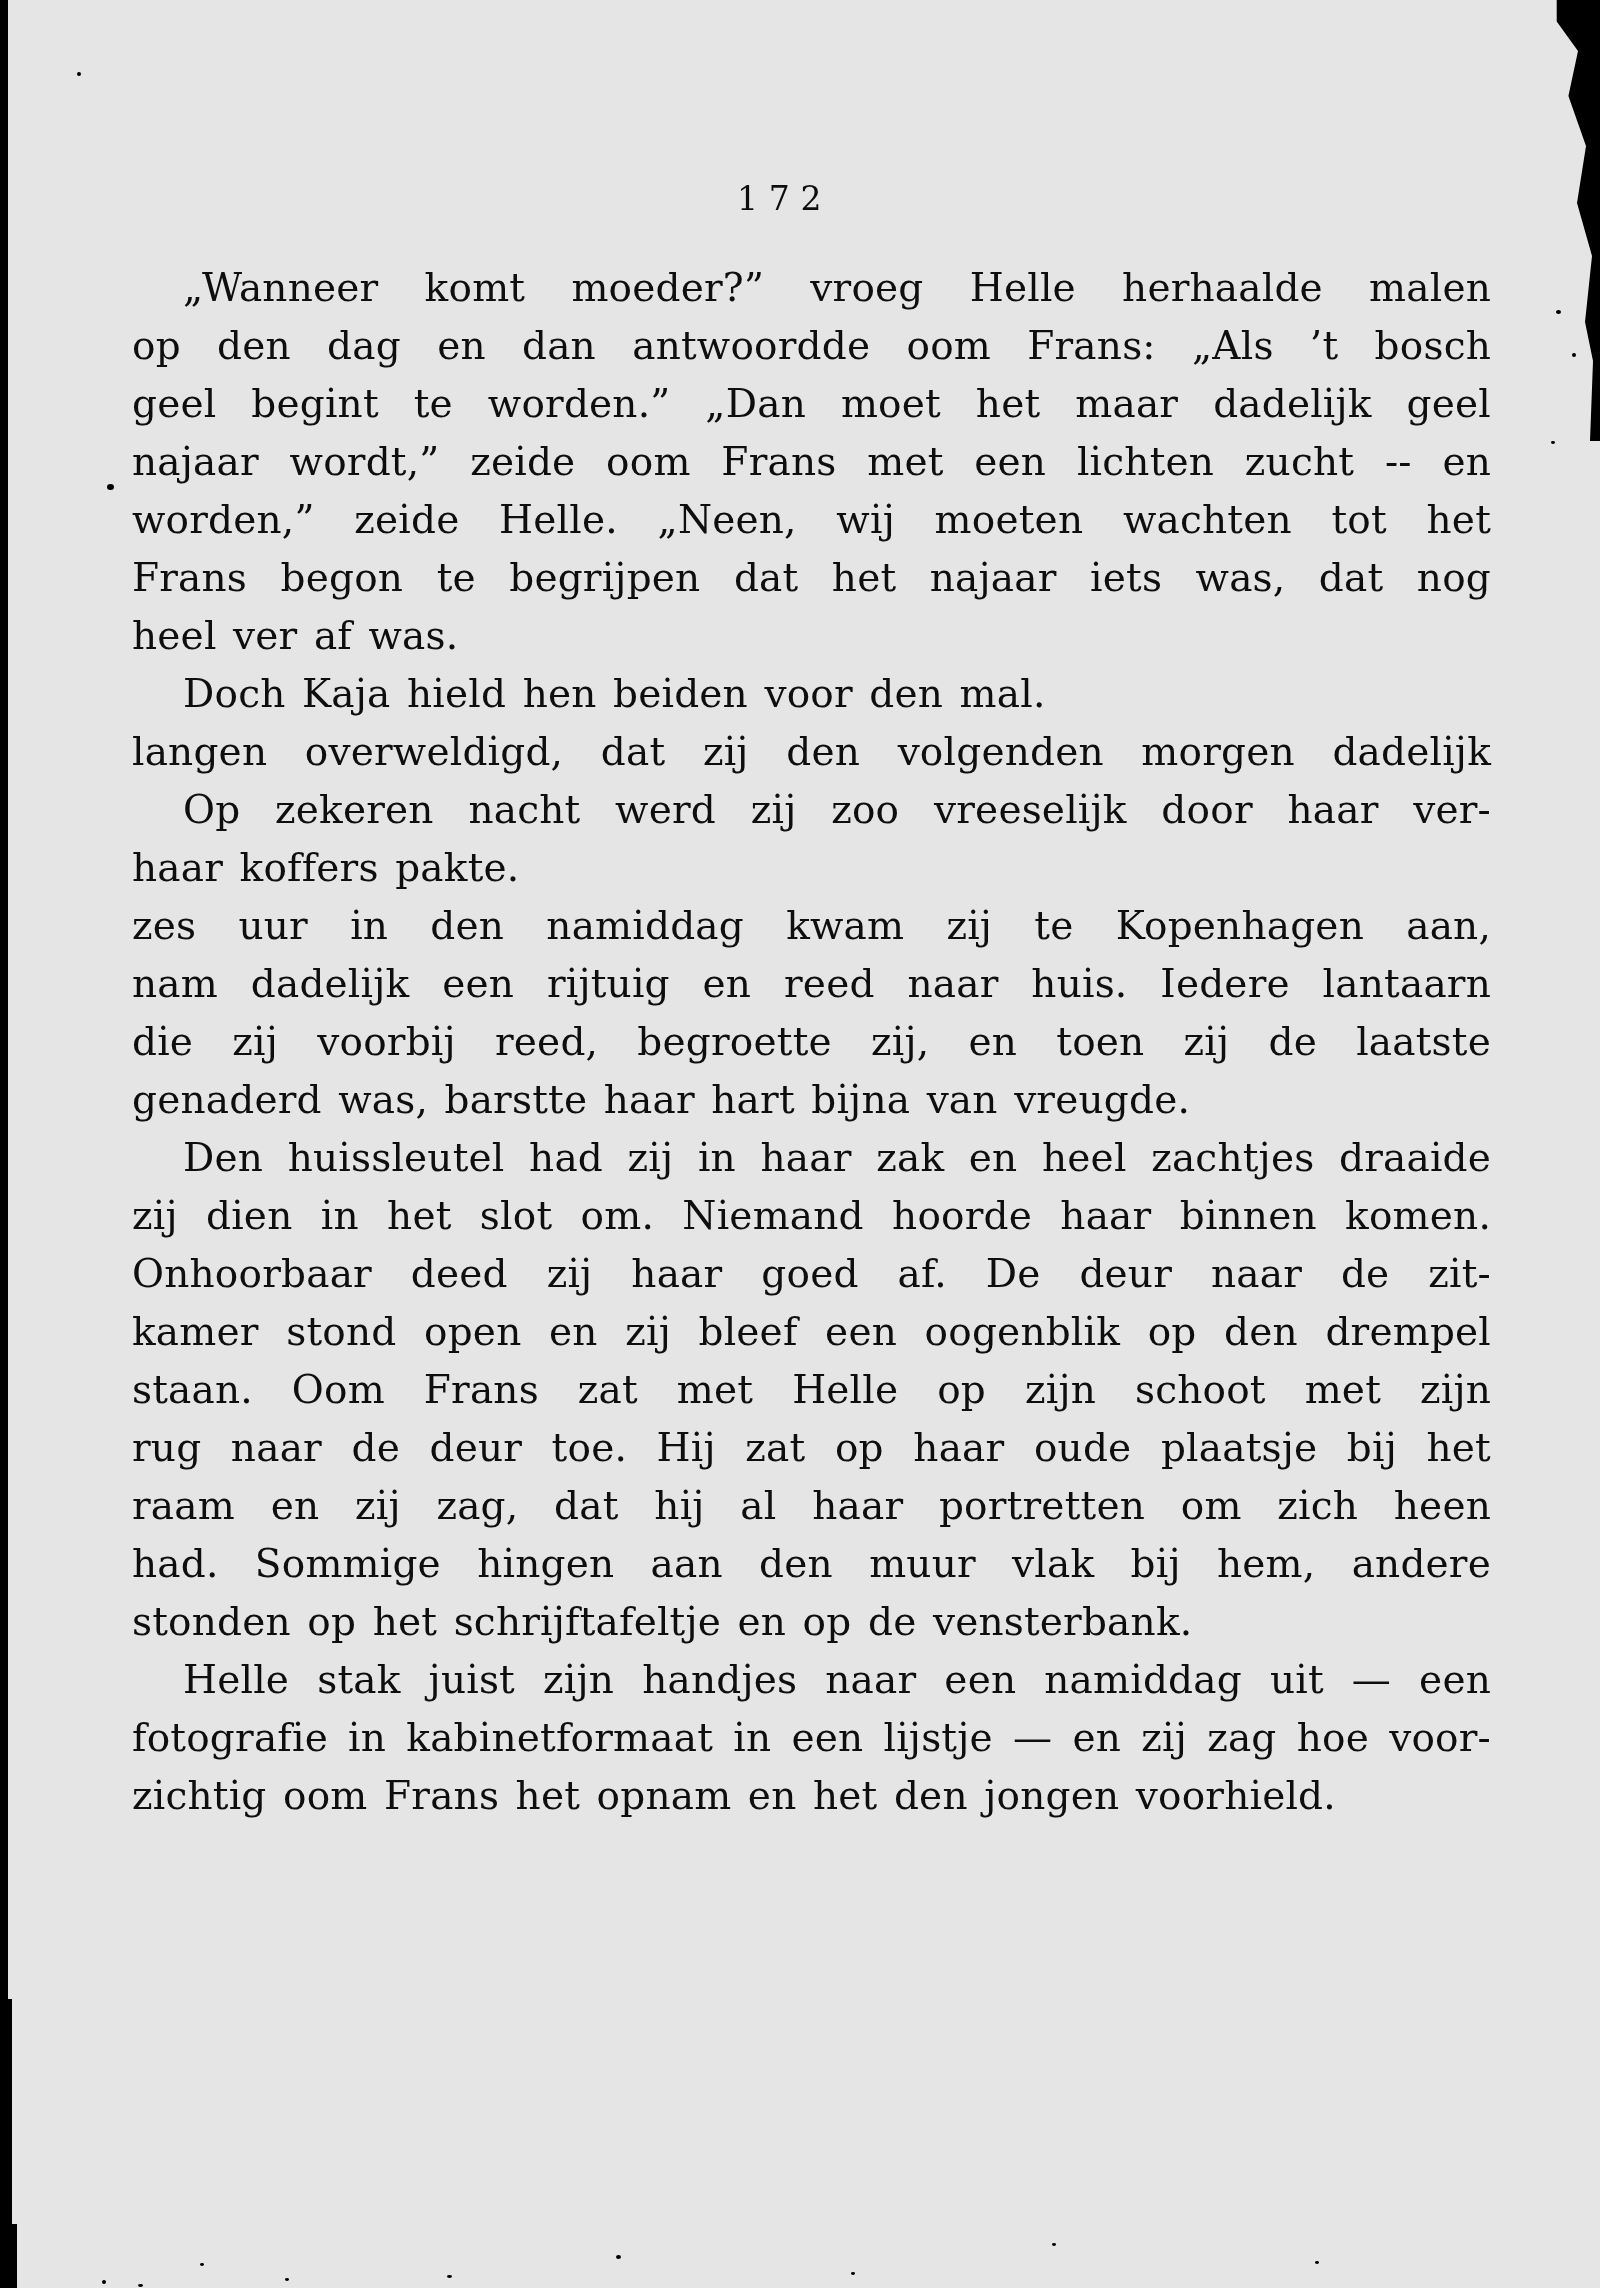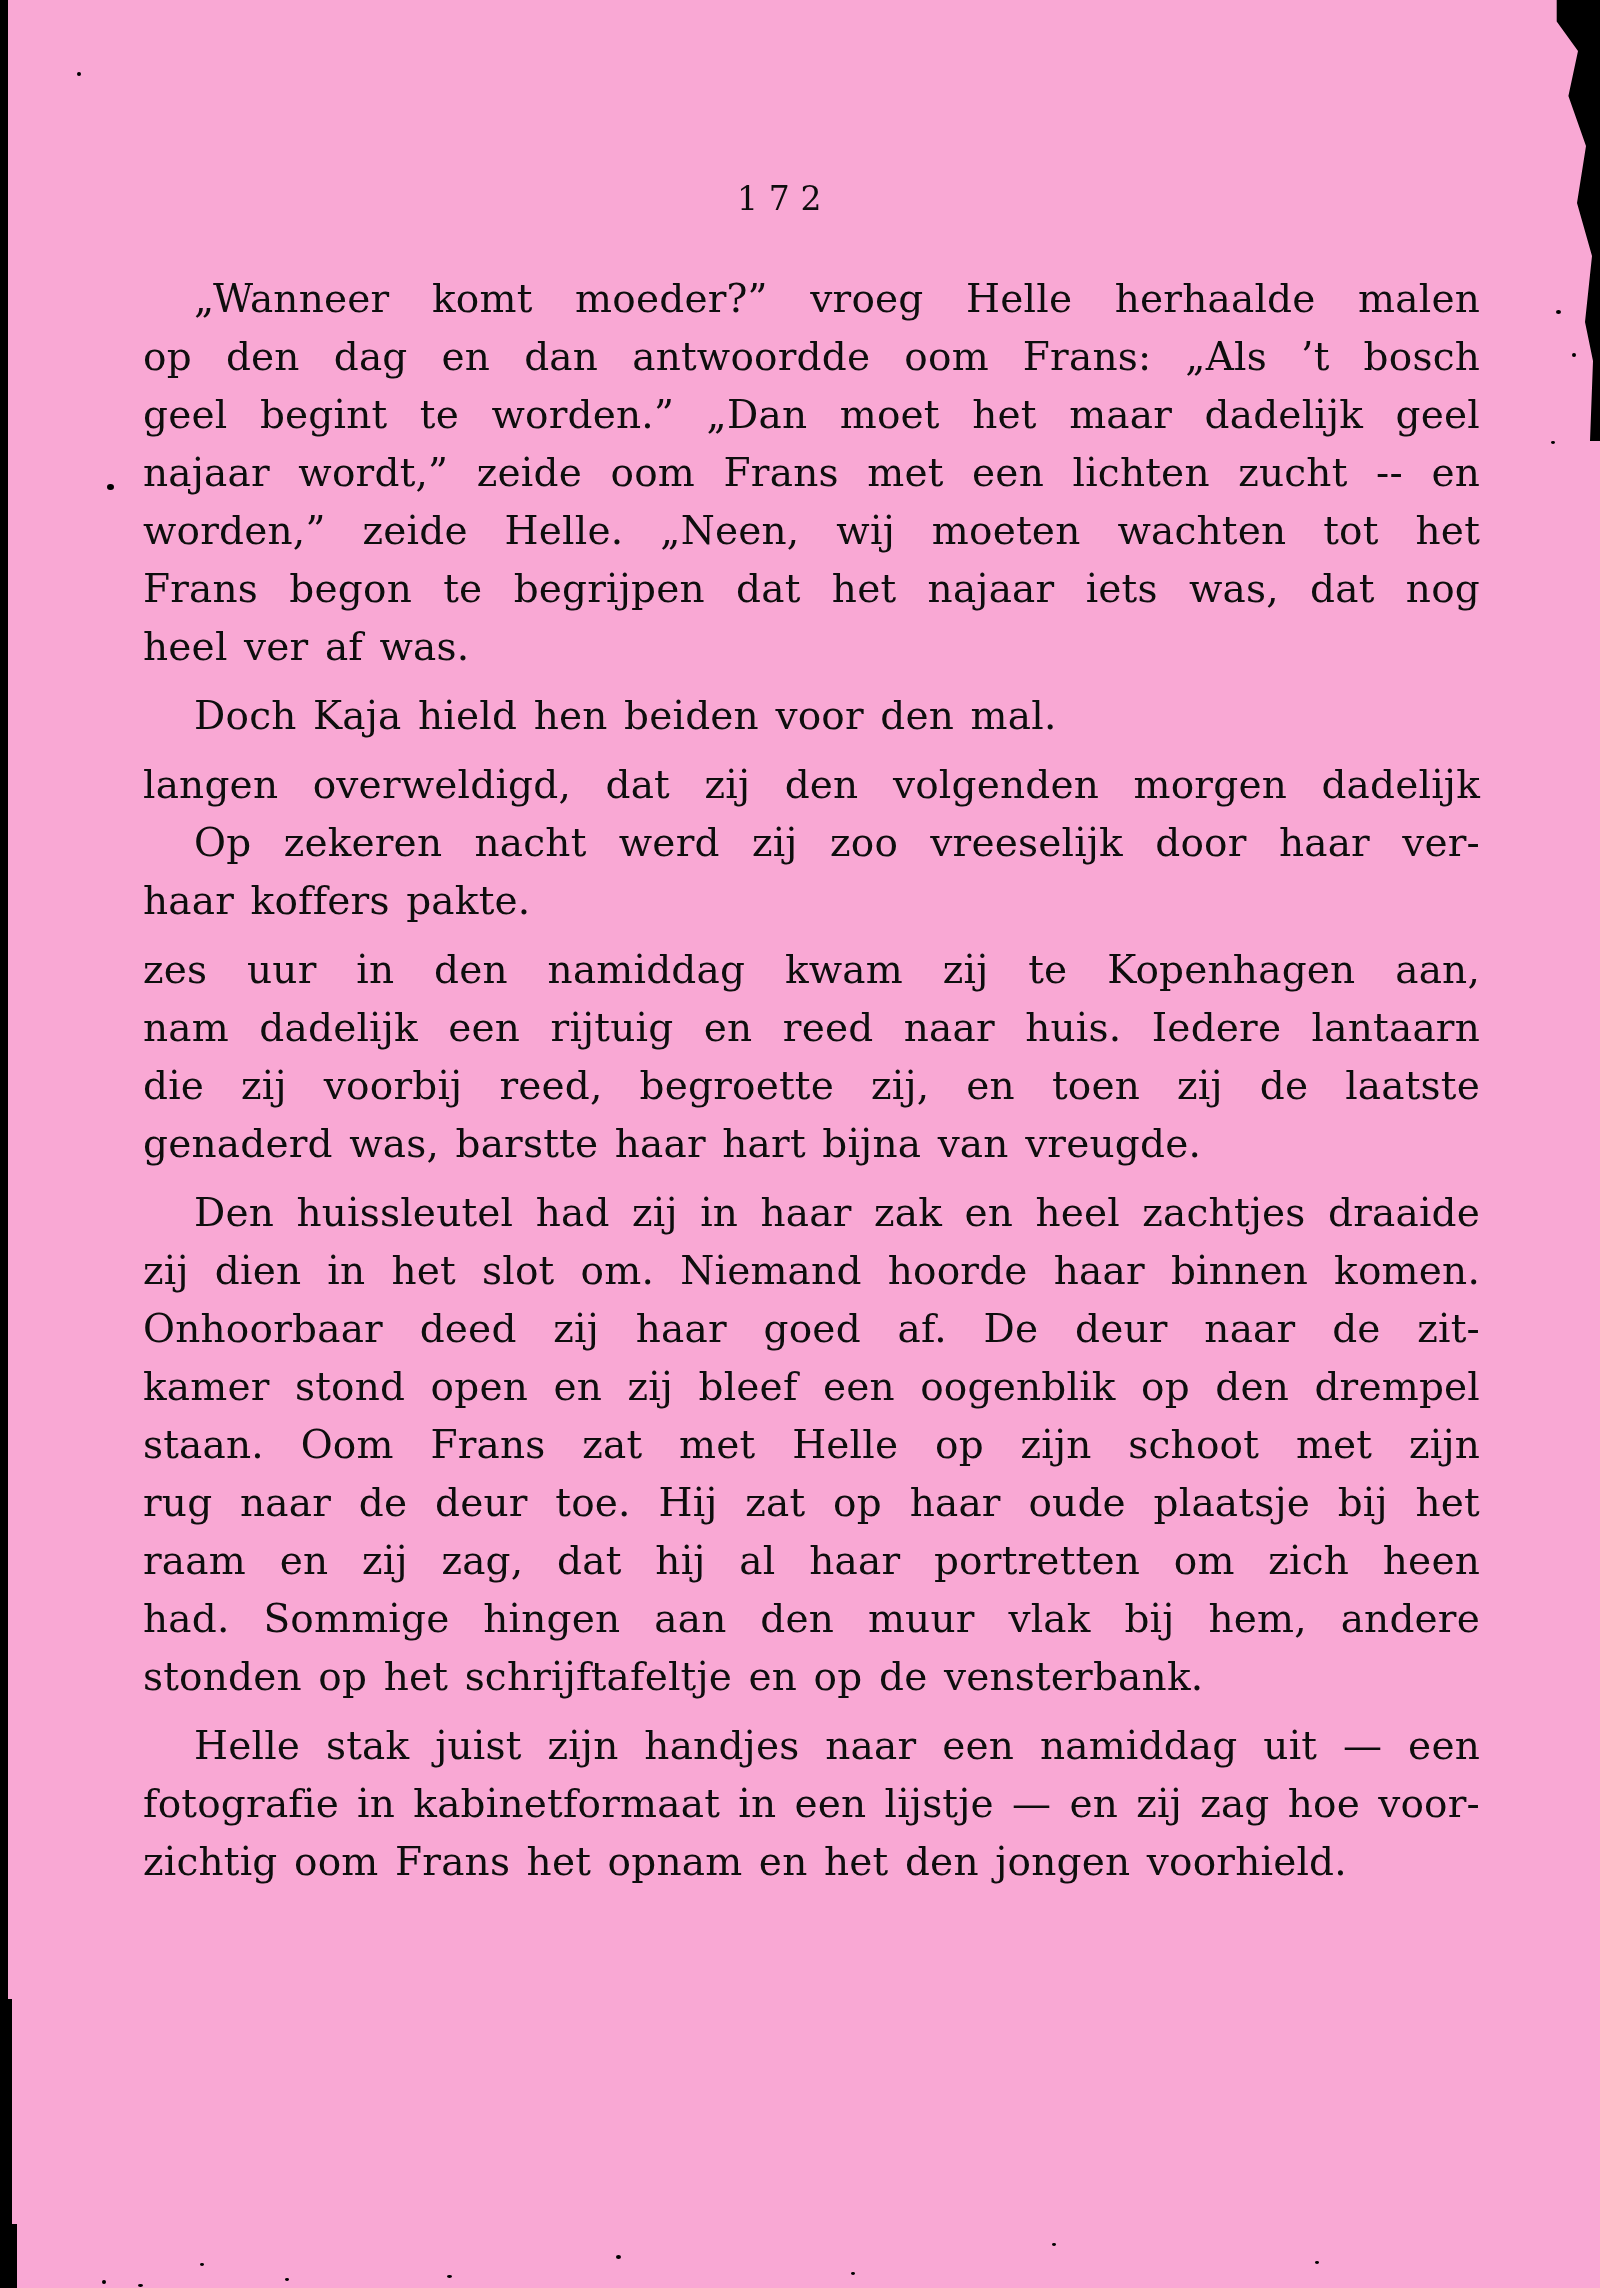"172" .page { background: #f9a8d4 -> #e5e5e5 }
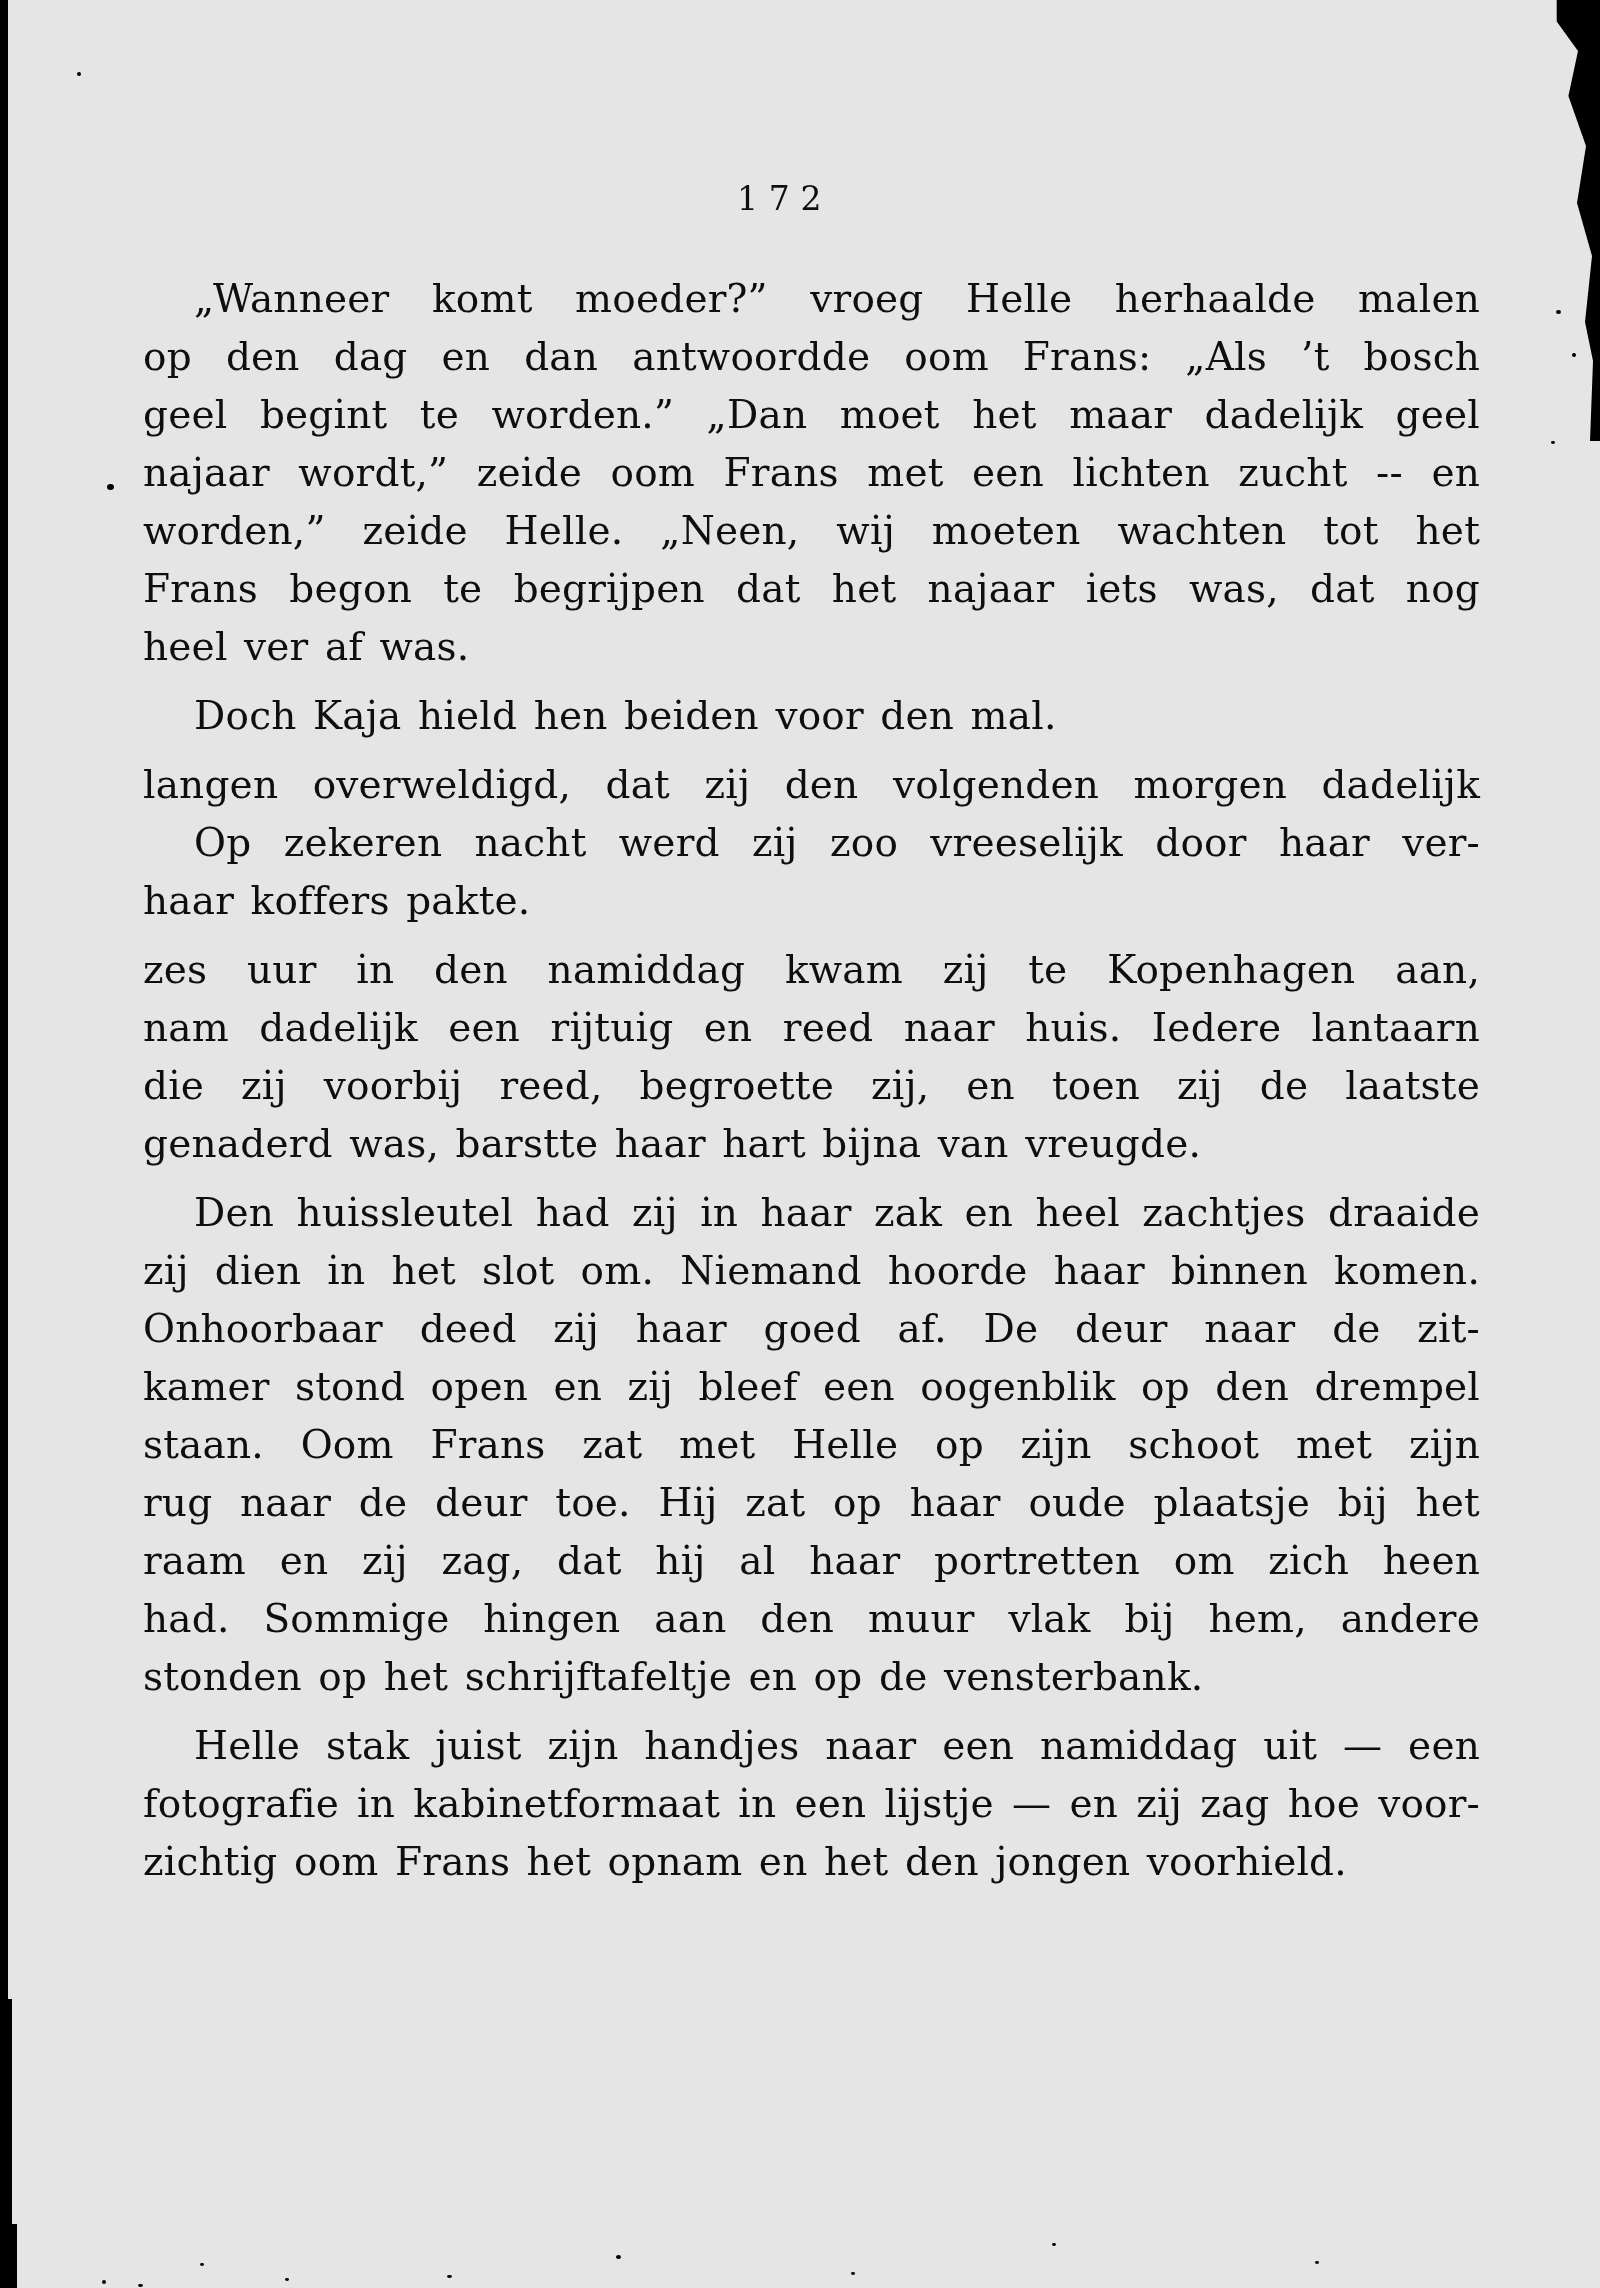"„Wanneer komt moeder?” vroeg Helle" .para { margin: 11px -> 0 }
